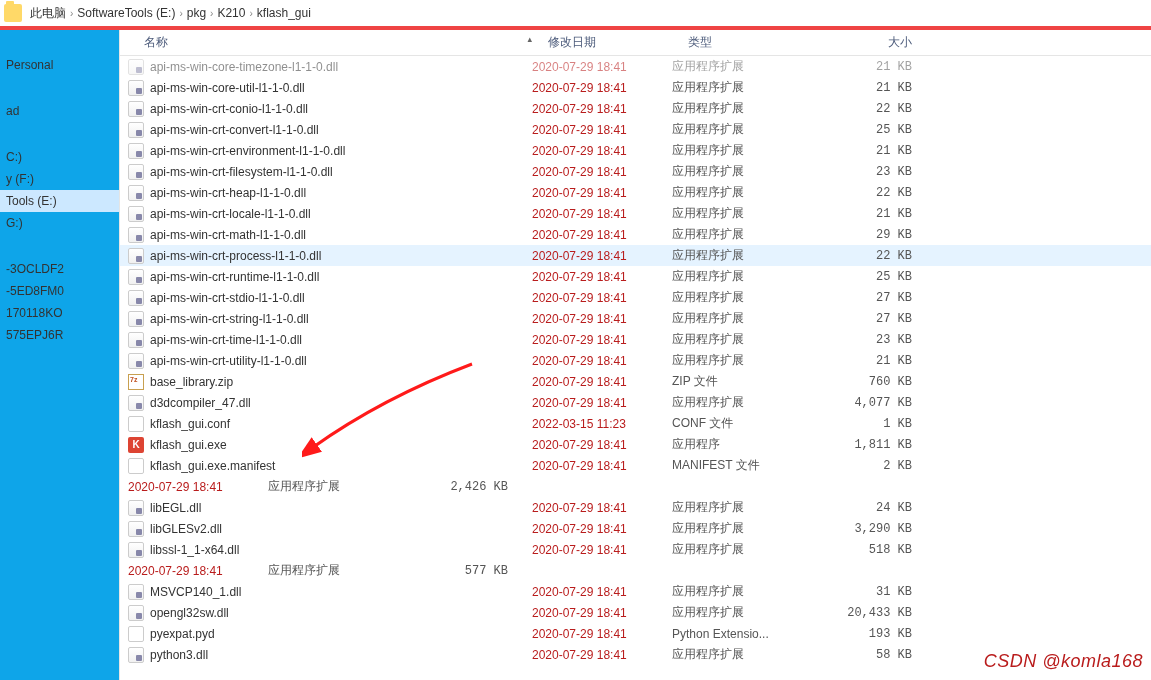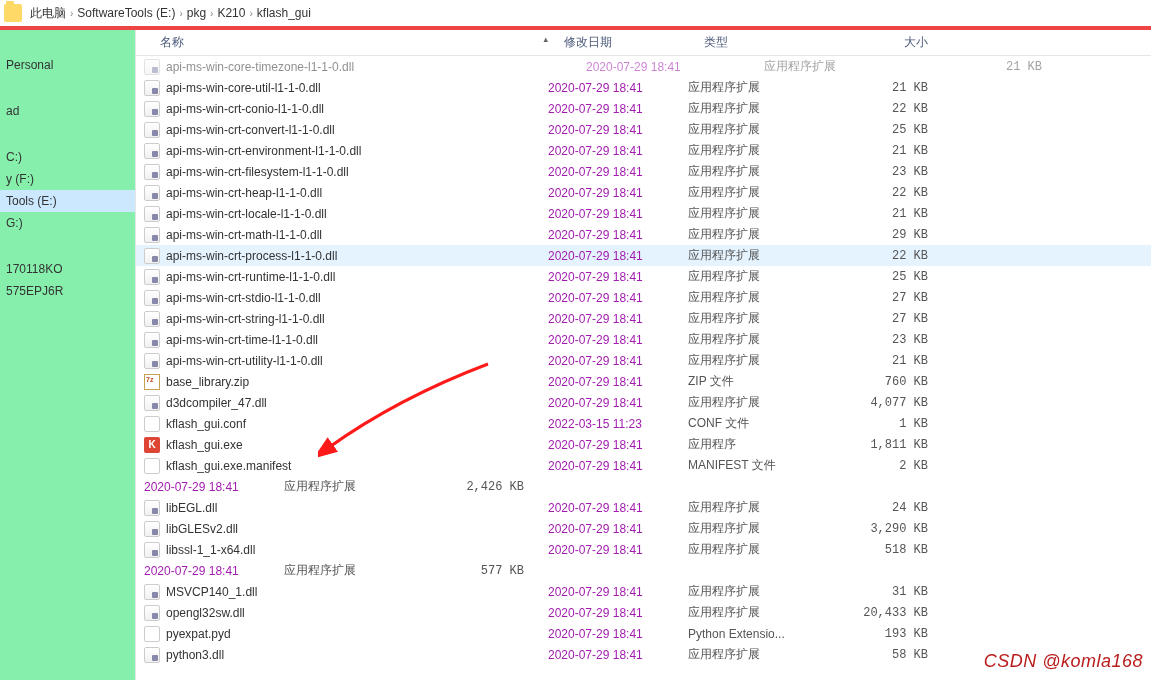"Personal" .sidebar { background: #86efac -> #0ea5e9; width: 136px -> 120px }
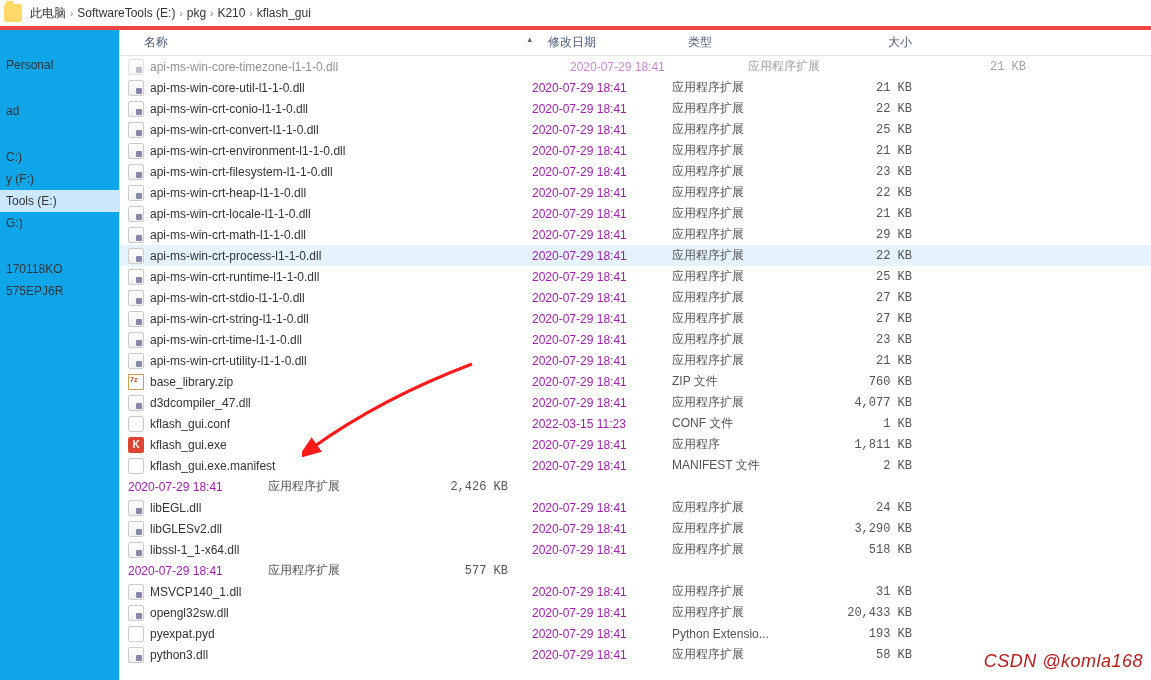"api-ms-win-core-timezone-l1-1-0.dll" div.row { gap: 38px -> none }
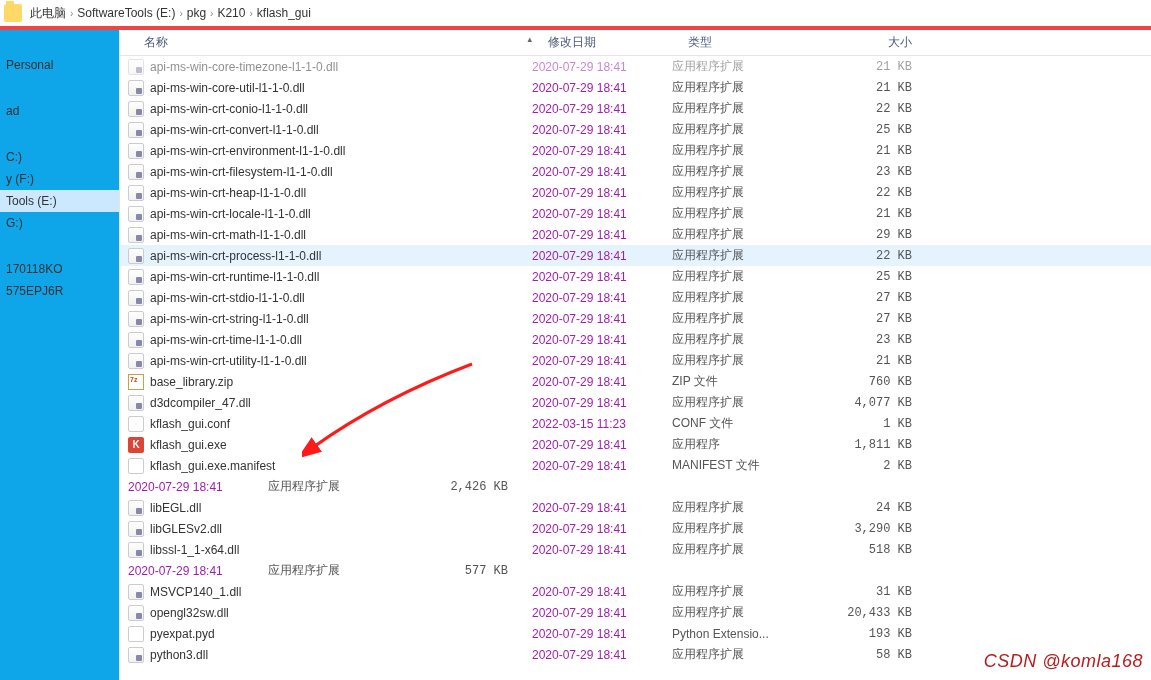"2020-07-29 18:41" .row .fdate { color: #a21caf -> #b91c1c }
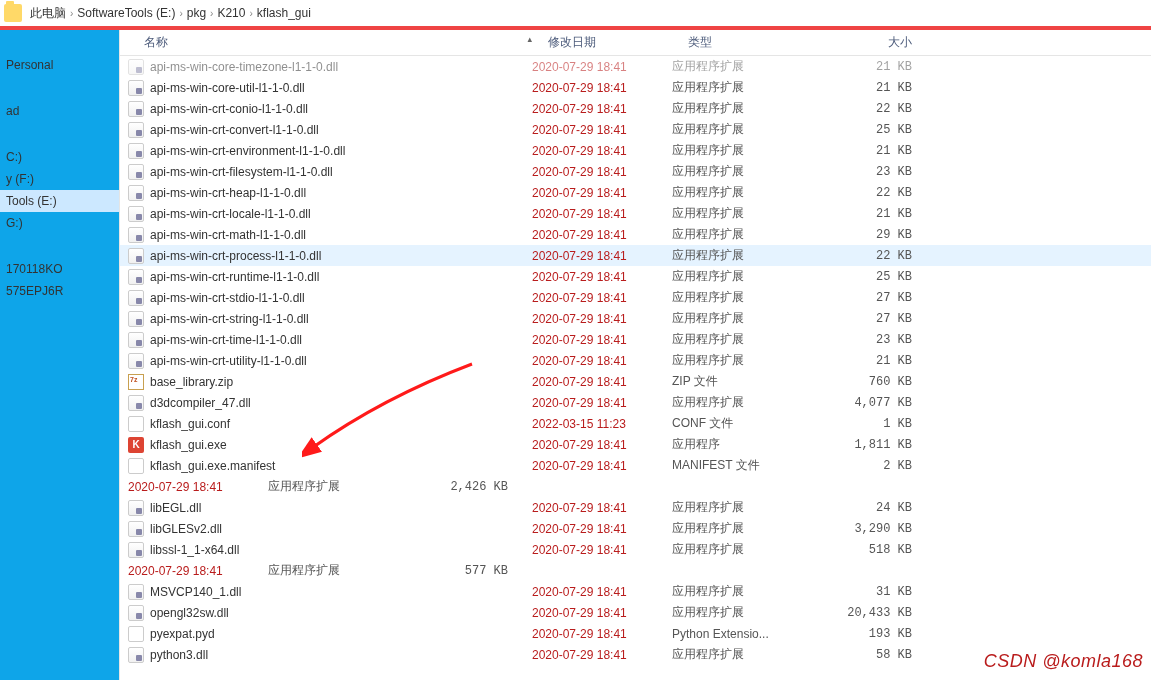"-3OCLDF2" div.side-item { html: none -> <div>-3OCLDF2</div> }
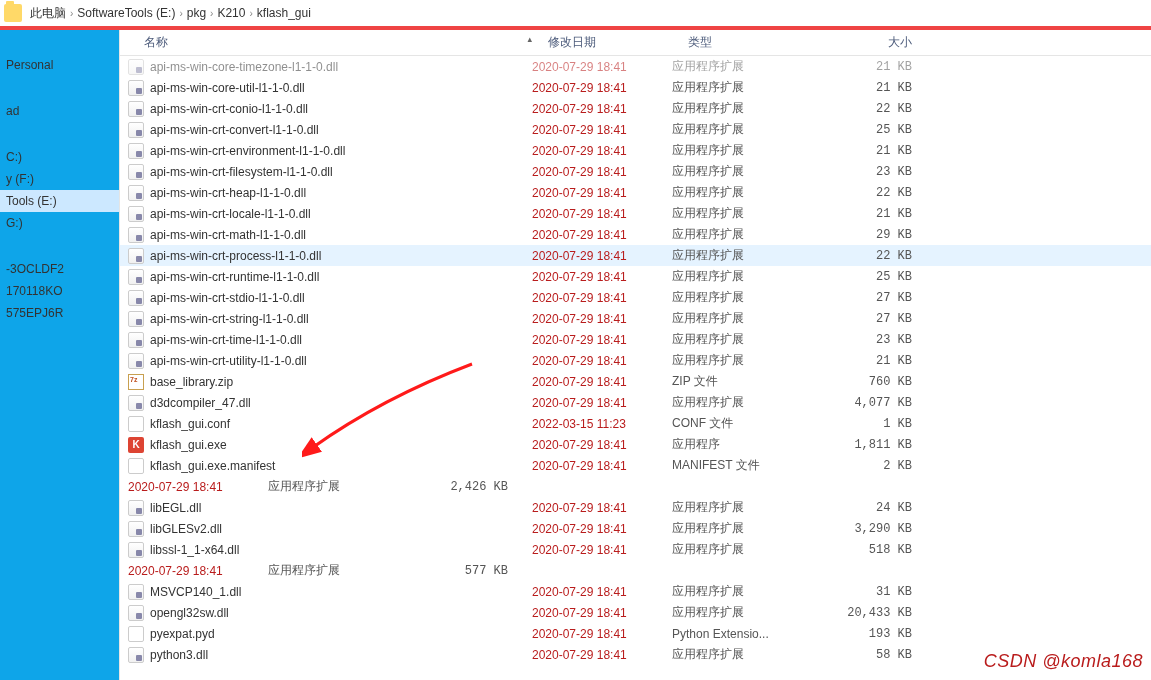"-5ED8FM0" div.side-item { html: none -> <div>-5ED8FM0</div> }
